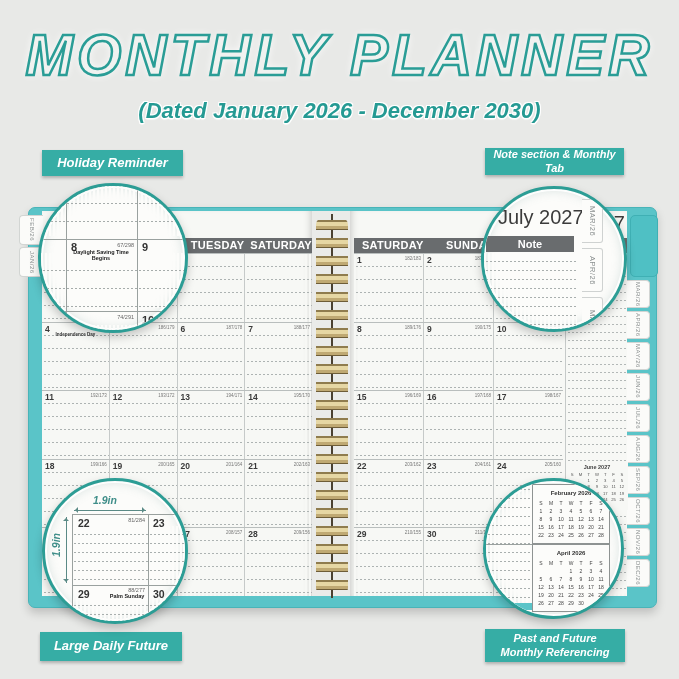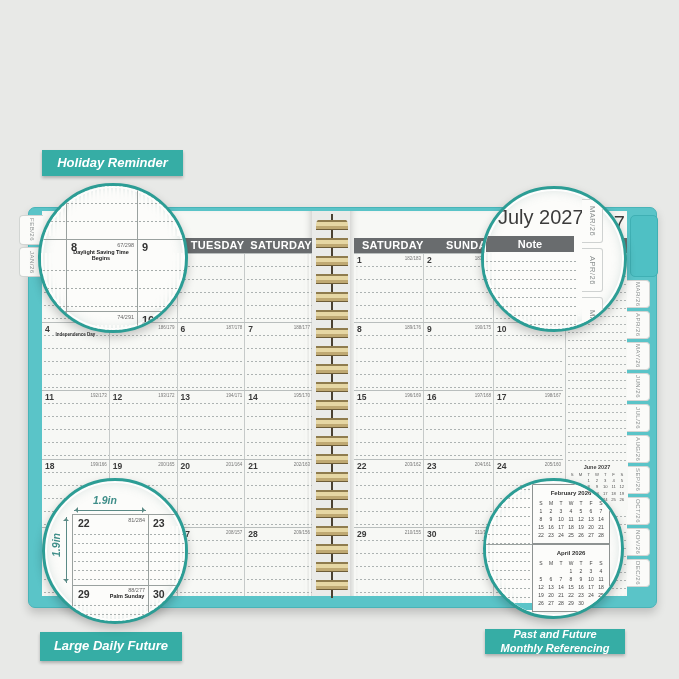"MONTHLY PLANNER" div.main-title { html: none -> <div>MONTHLY PLANNER</div> }
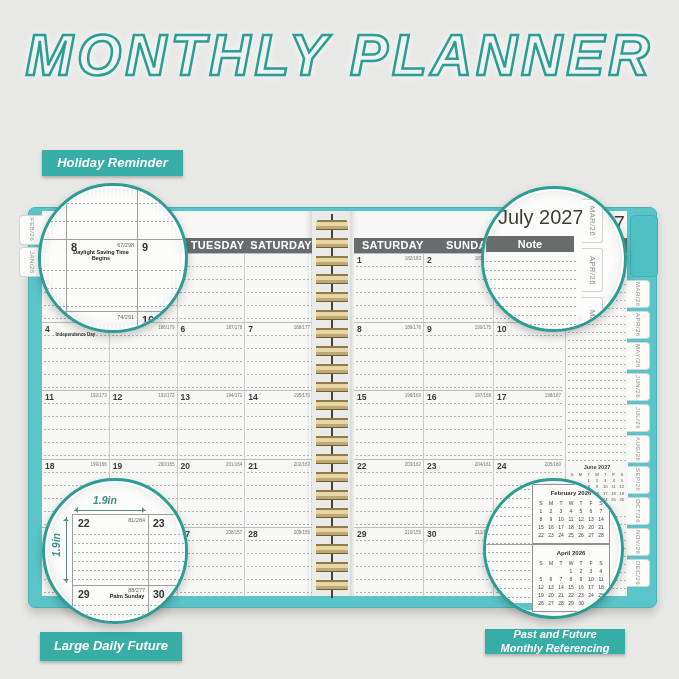"(Dated January 2026 - December" div.subtitle { html: none -> <div>(Dated January 2026 - December 2030)</div> }
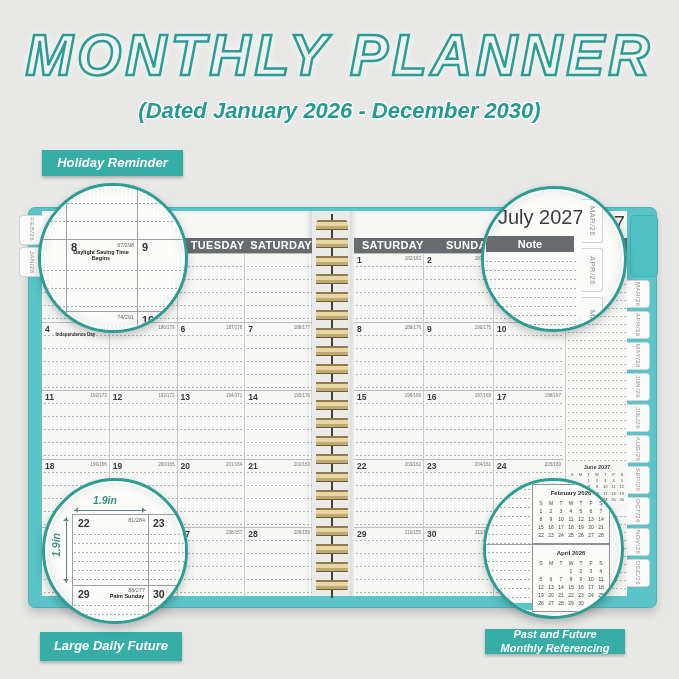"Note section & Monthly Tab" div.label-box { html: none -> <div>Note section &amp; Monthly Tab</div> }
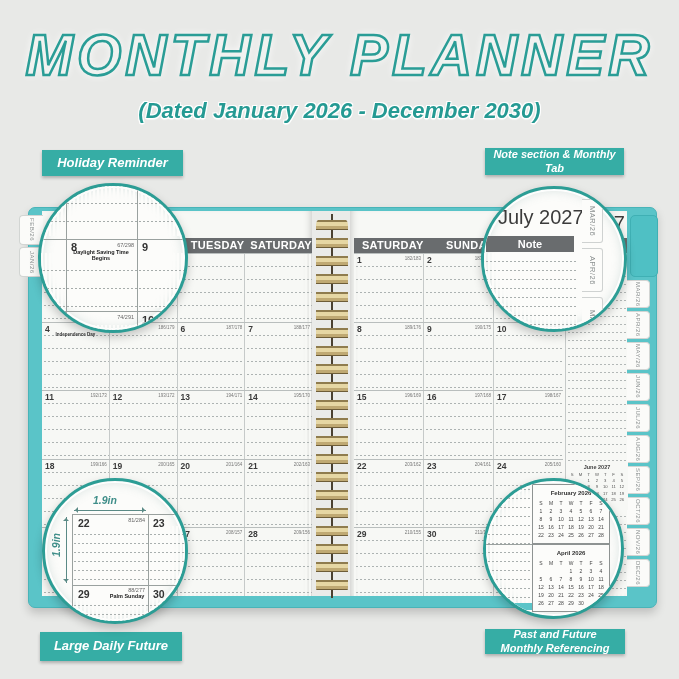"Past and Future Monthly Referencing" #label-br { height: 25px -> 33px }
